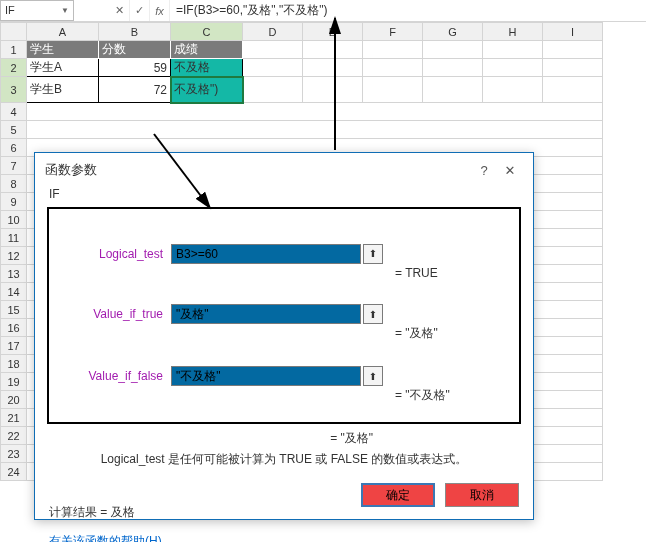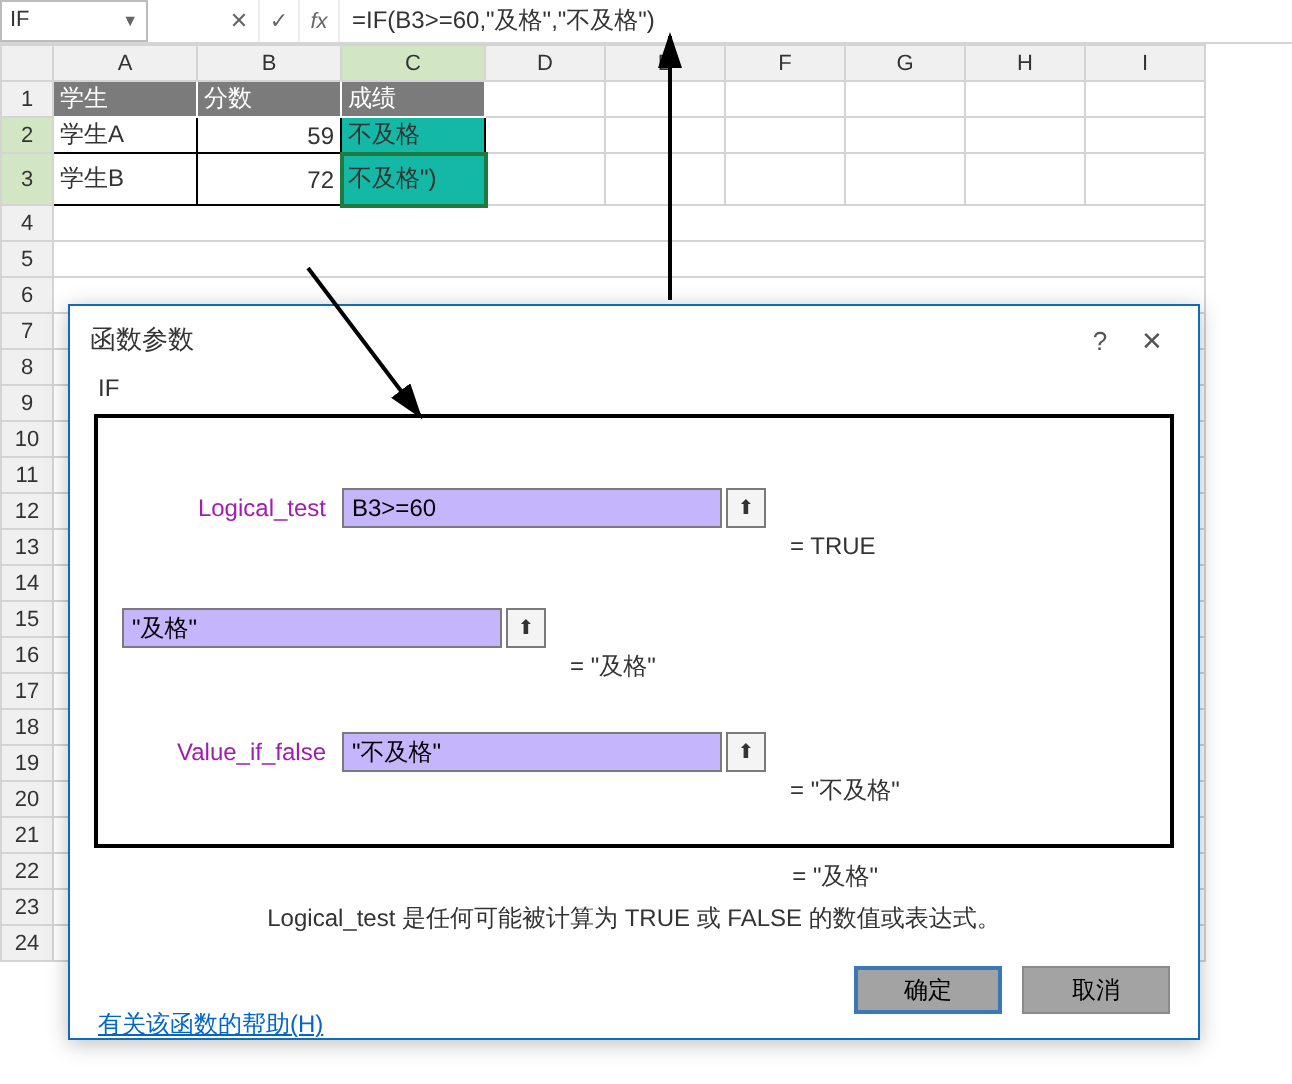"函数参数" .dialog { width: 566px -> 500px }
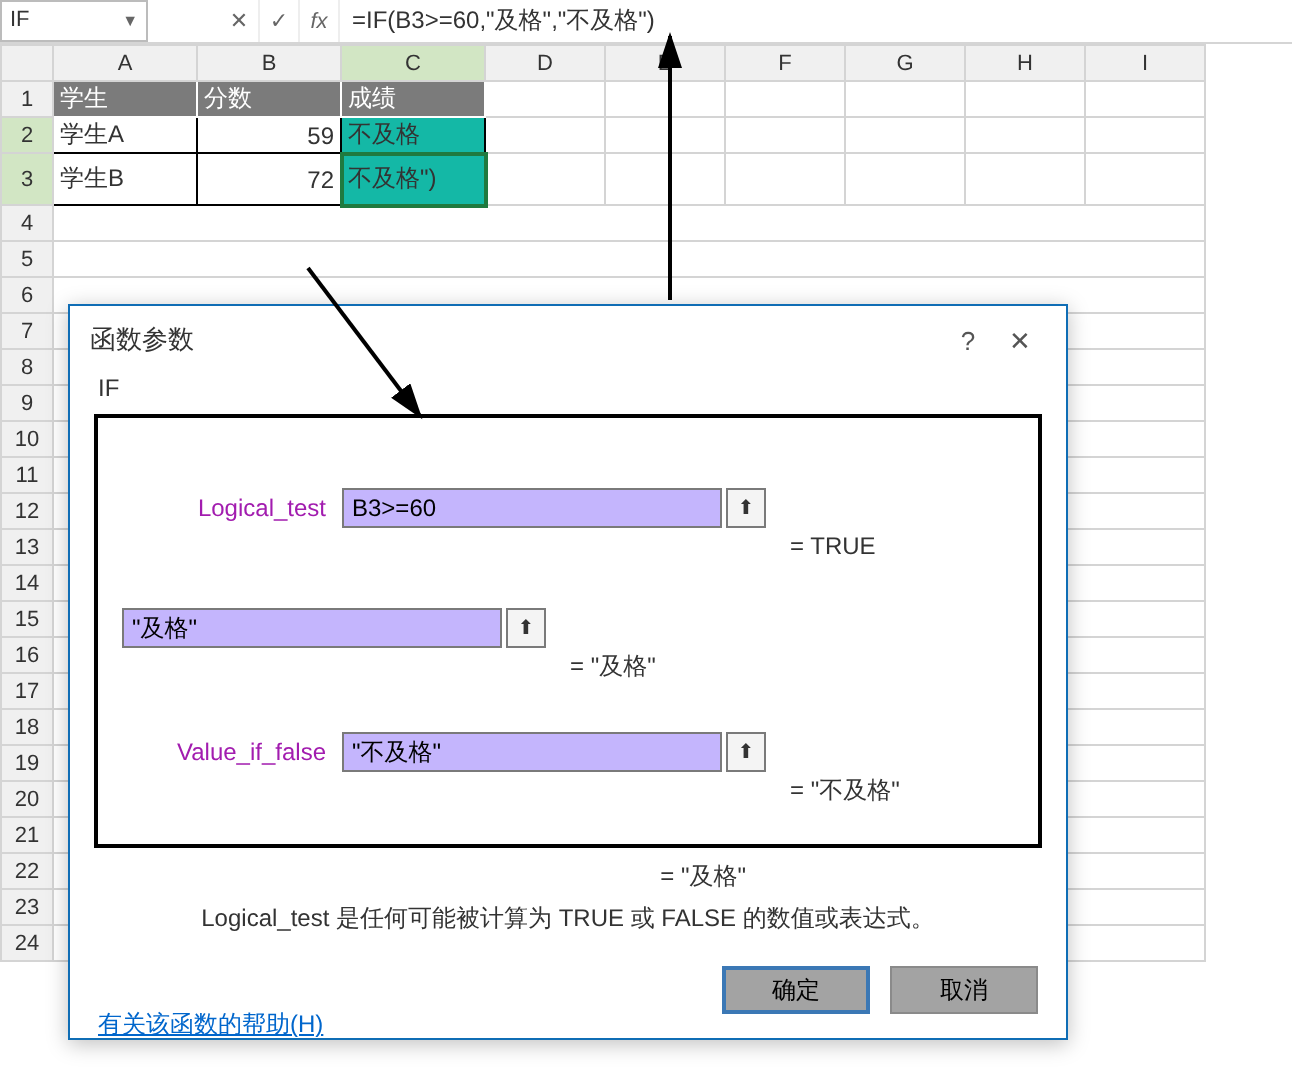"B3>=60" .arg-input { background: #c4b5fd -> #0369a1 }
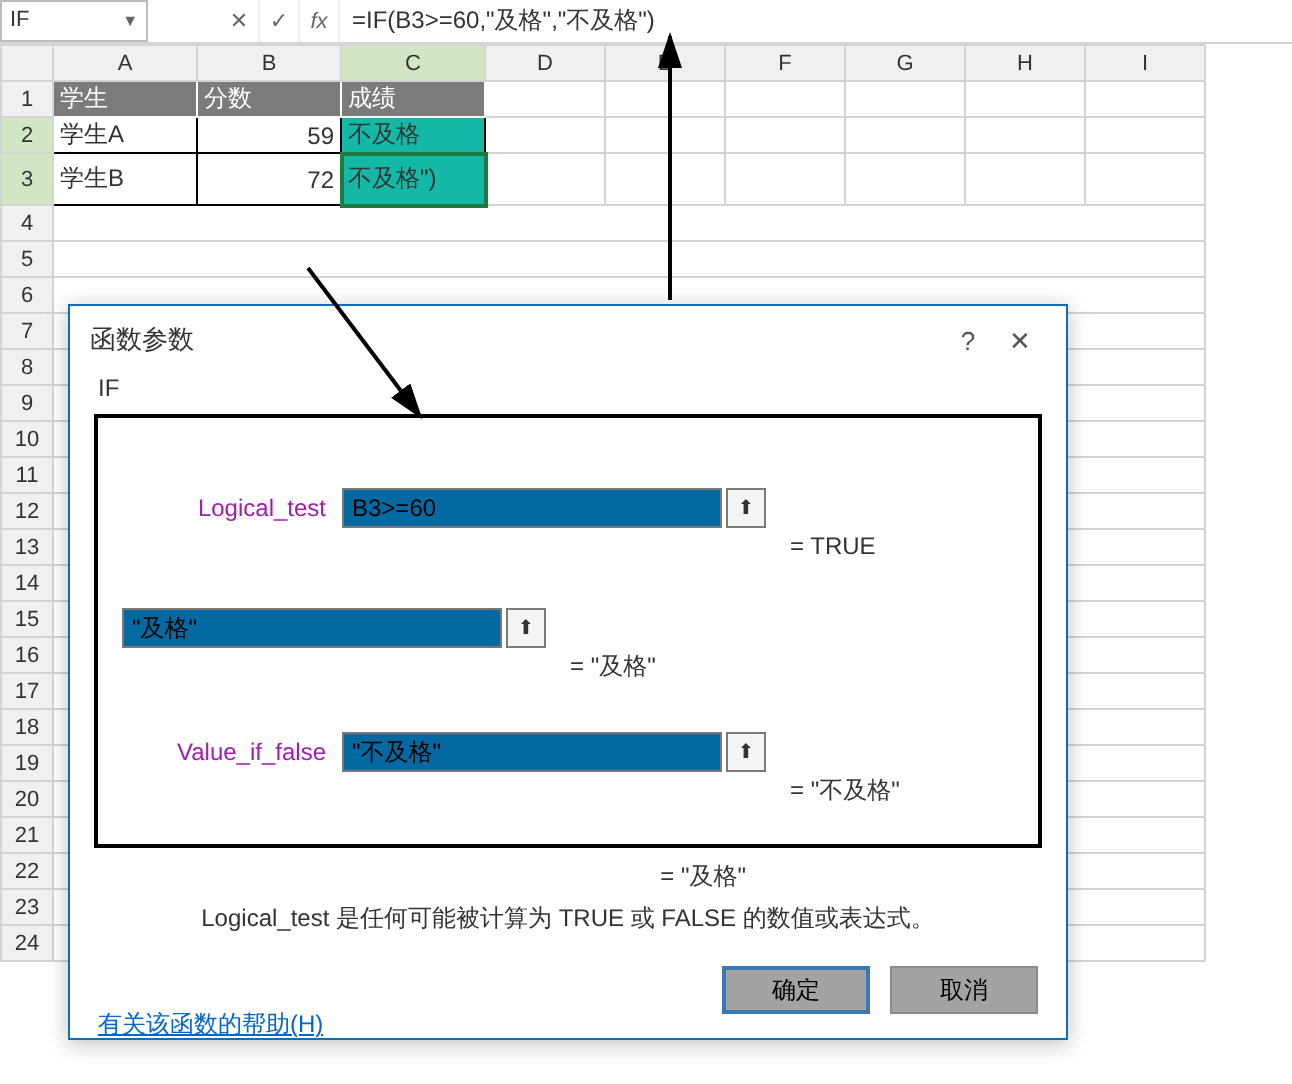"Value_if_true" div.arg-label { html: none -> <div>Value_if_true</div> }
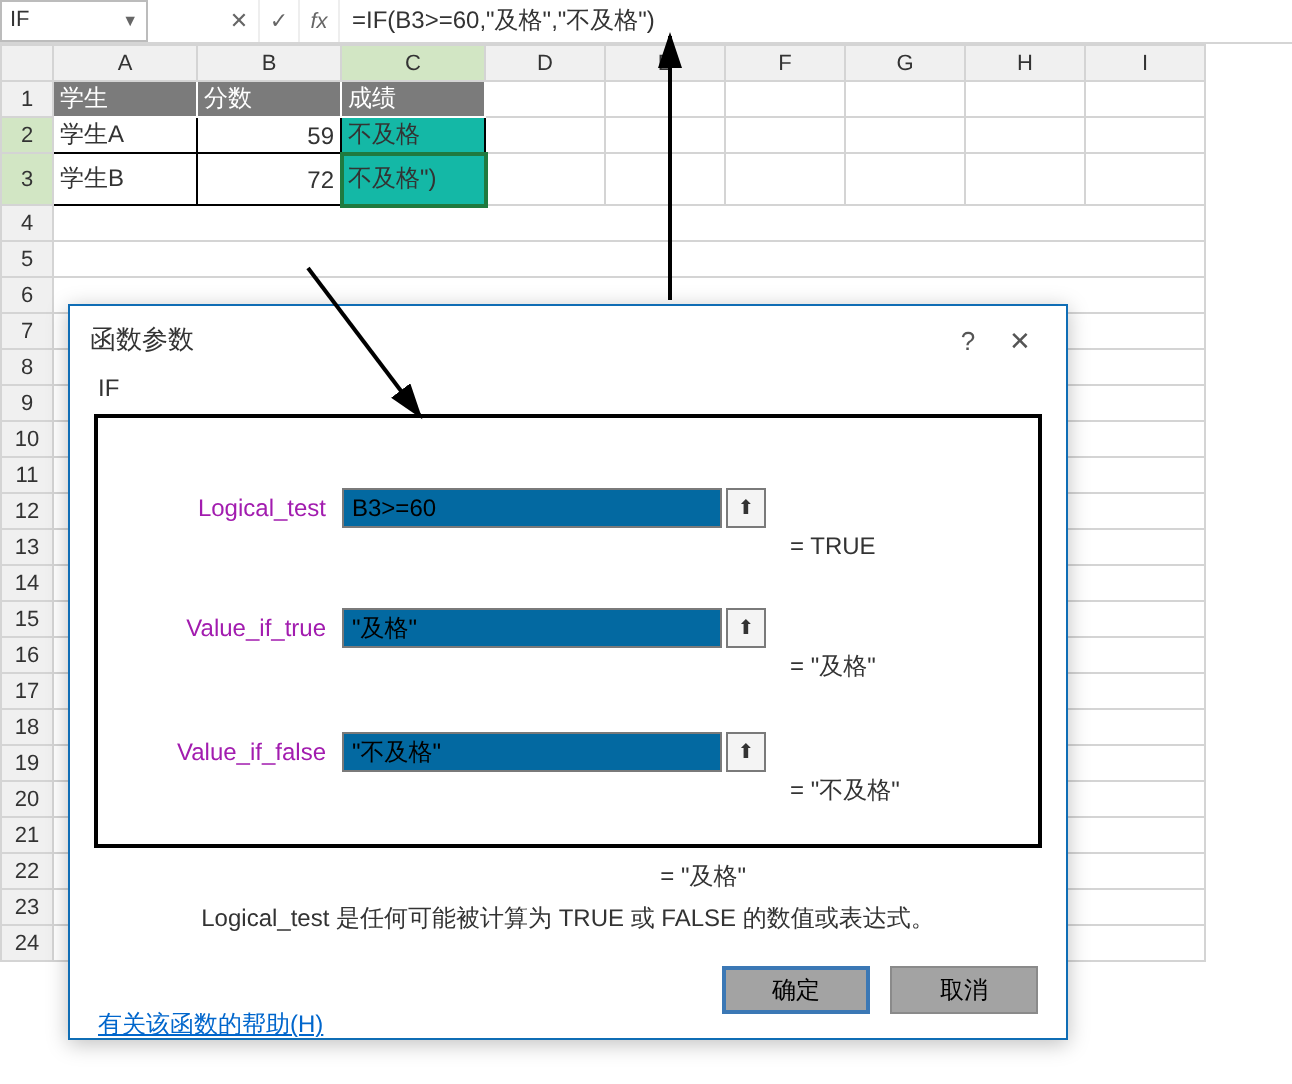"确定" .dlg-btn { background: #a3a3a3 -> #ef4444 }
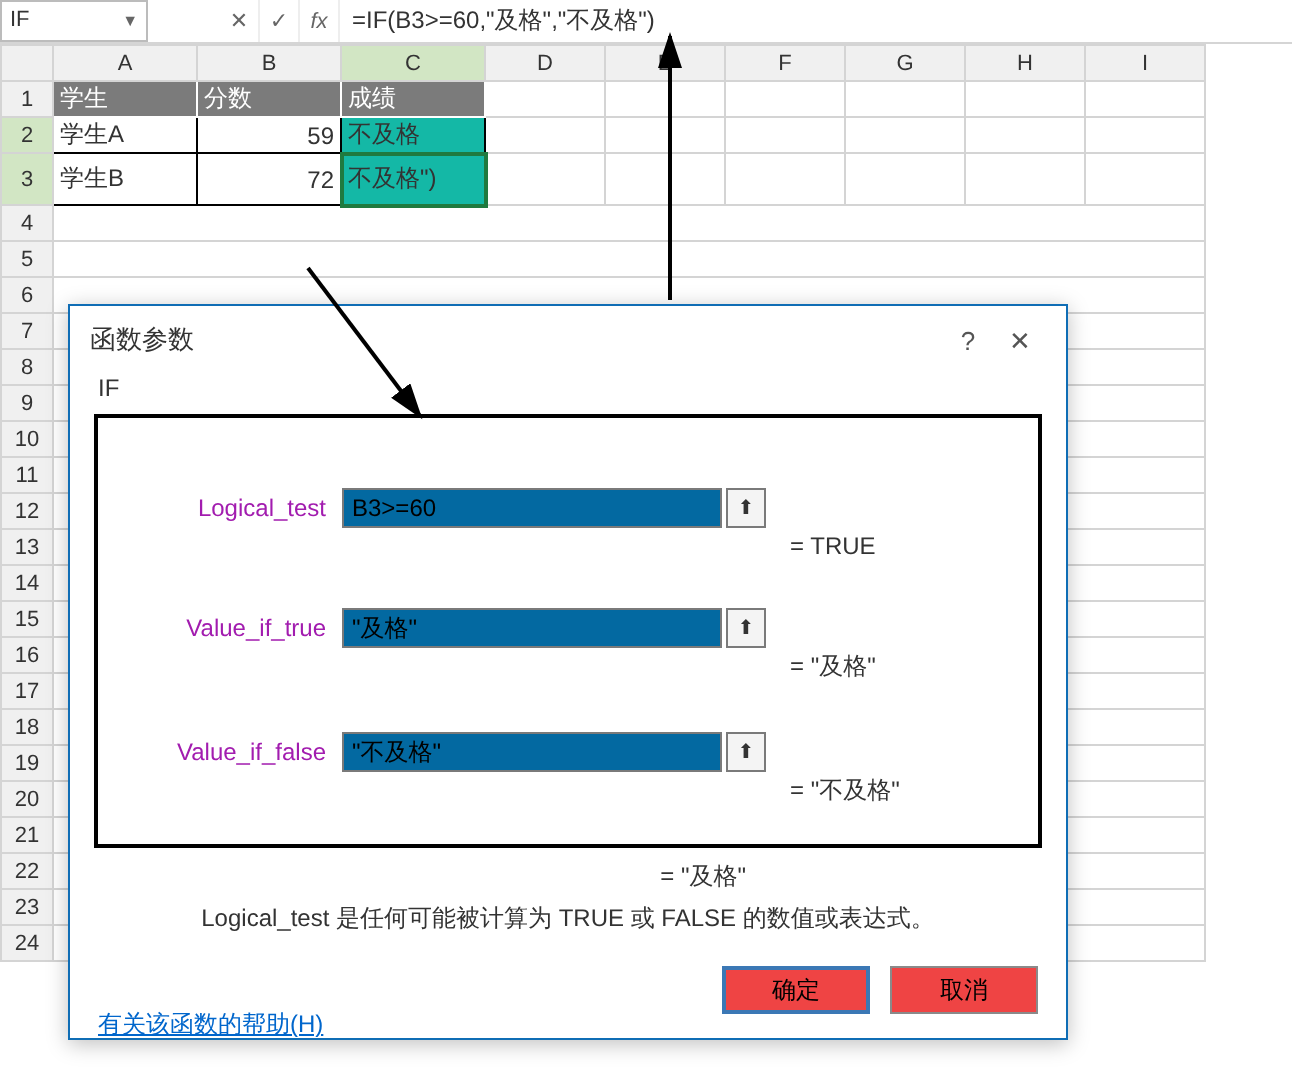"计算结果 = 及格" div.calc-line { html: none -> <div> <span>计算结果 = </span> <span>及格</span> </div> }
